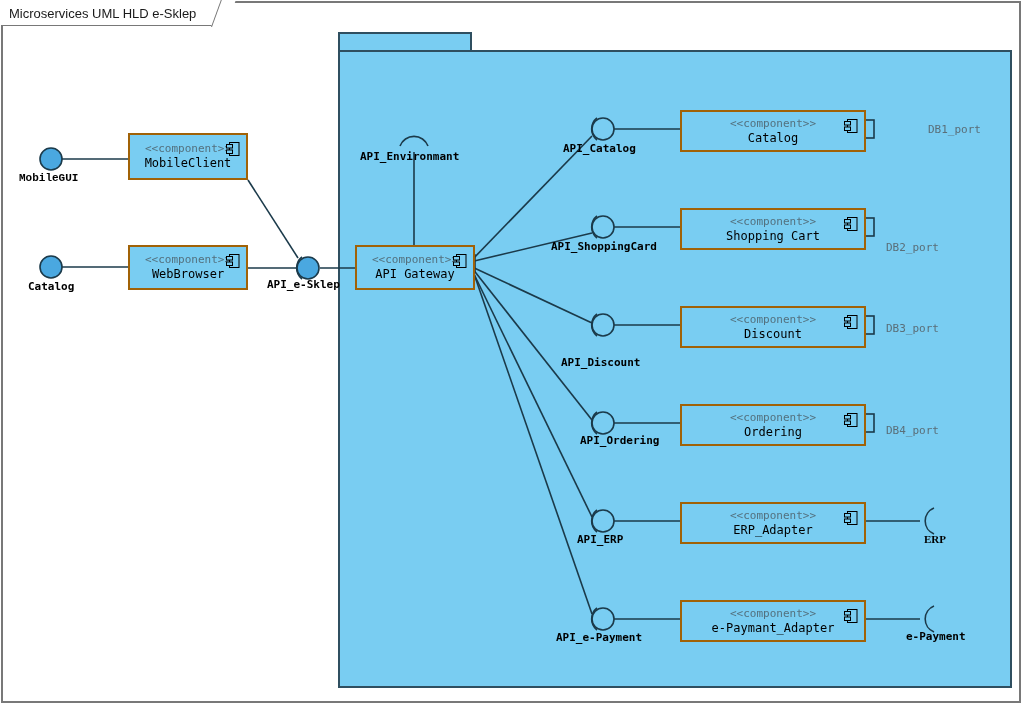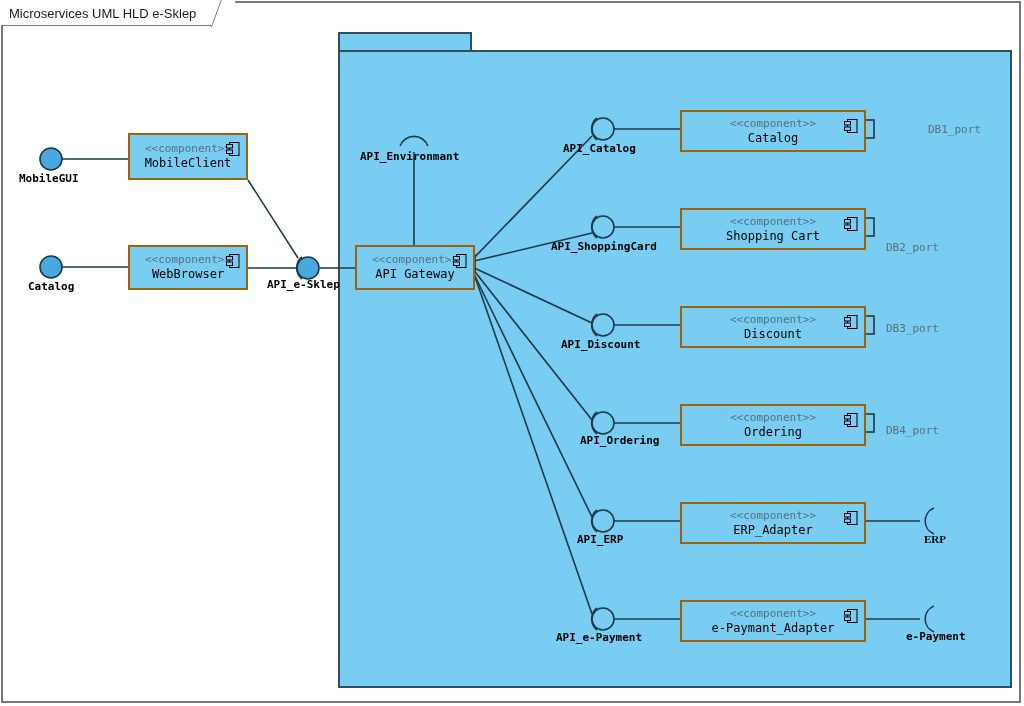"MobileGUI" span.lbl { font-family: none -> Liberation Mono, monospace }
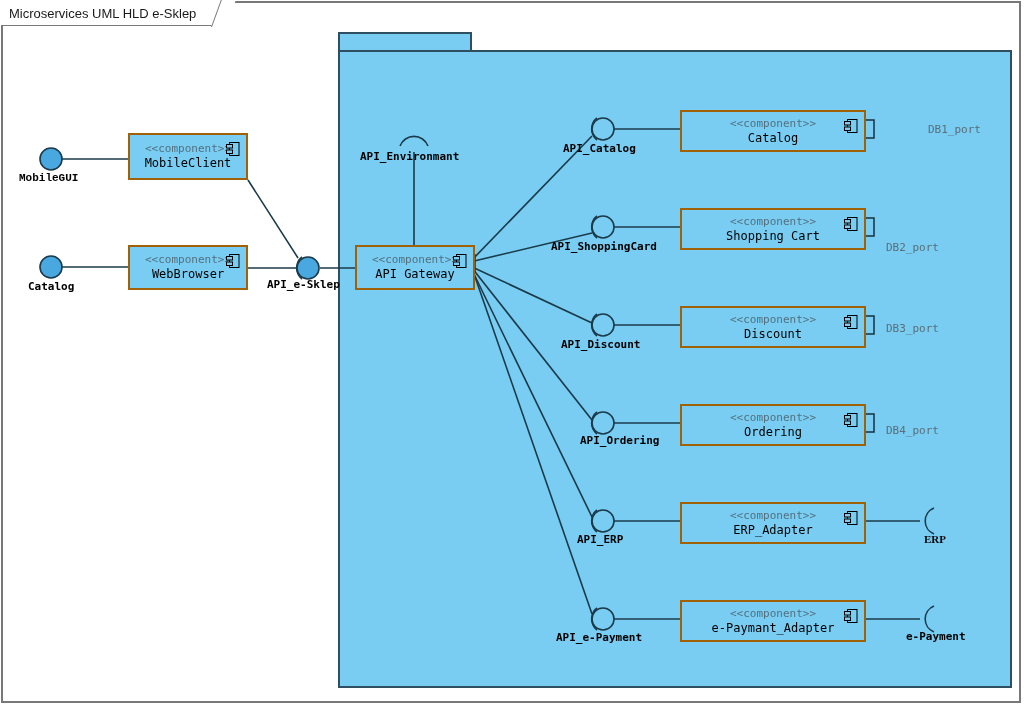"API_Discount" span.lbl { top: 338px -> 356px }
